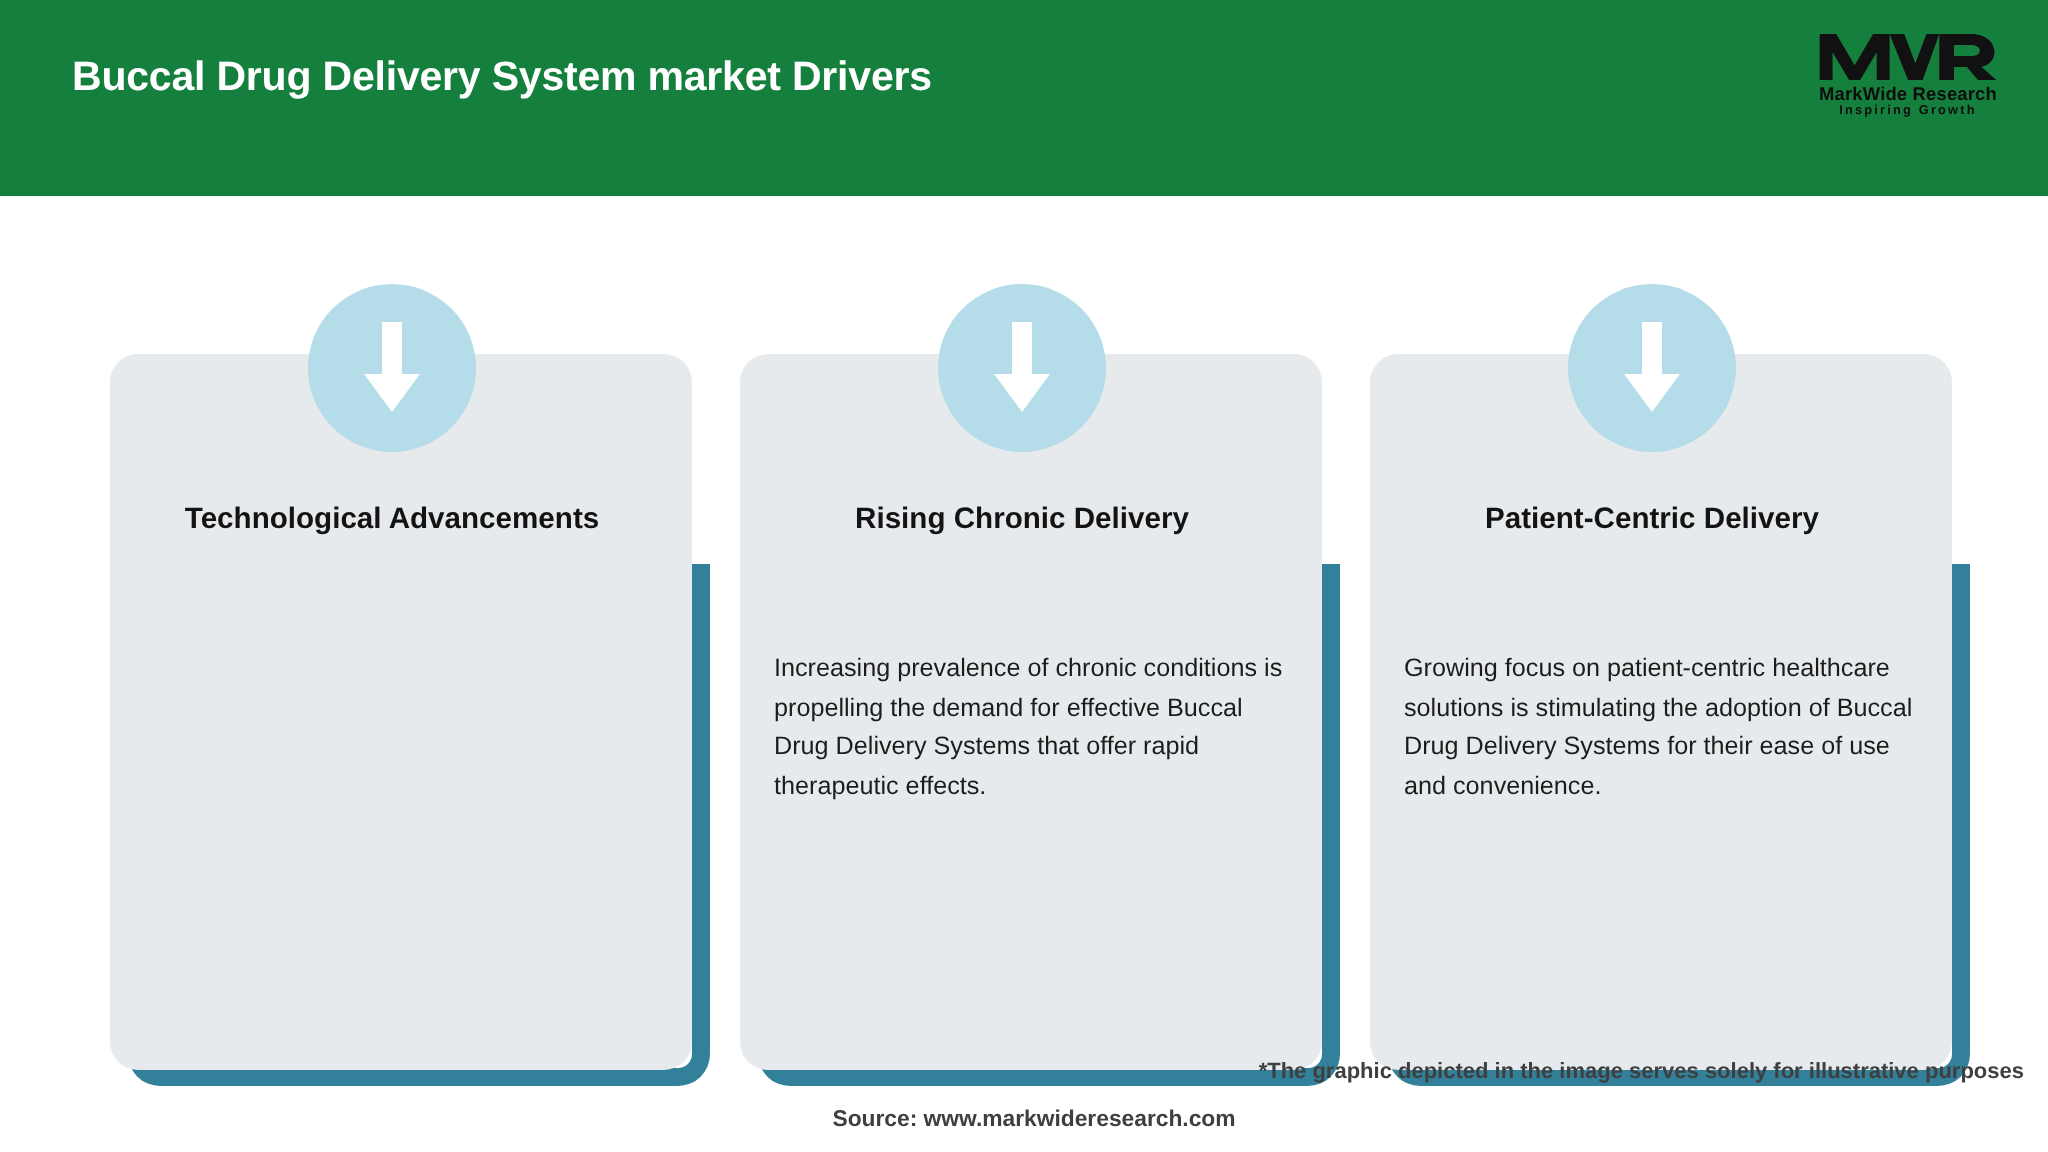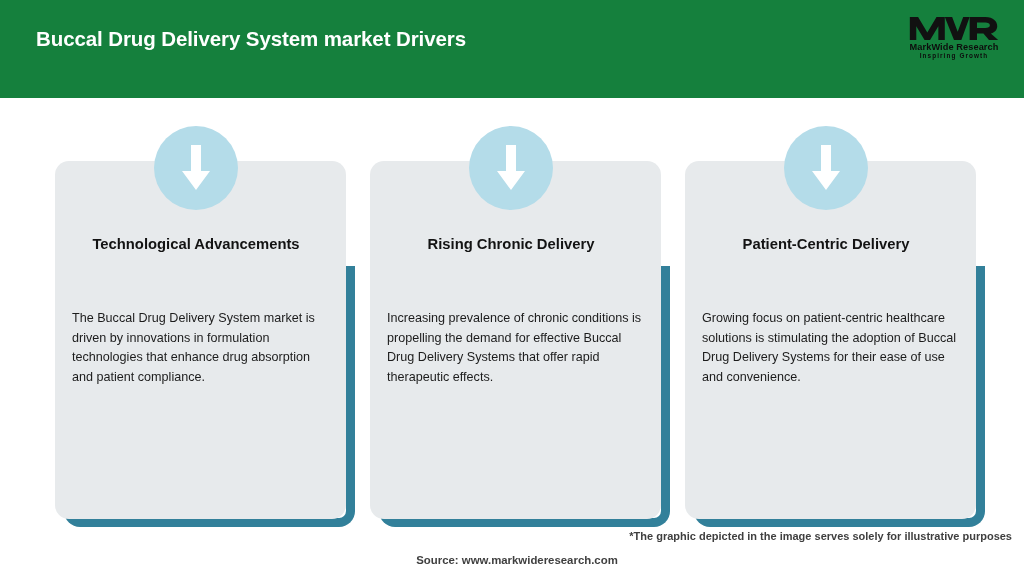"Technological Advancements" .cards { top: 82px -> 98px }
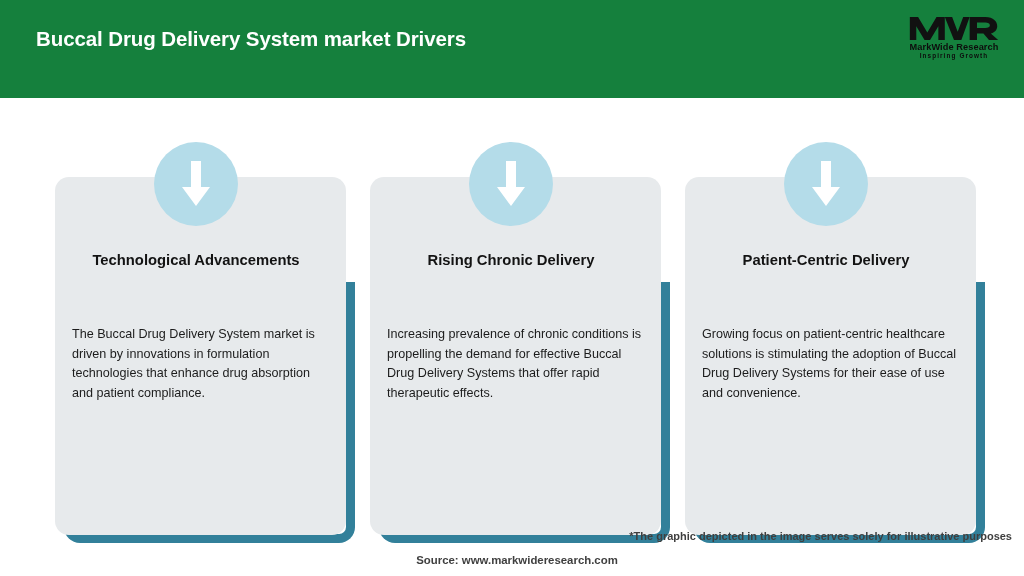"The Buccal Drug Delivery System" div.card-body { html: <div>The Buccal Drug Delivery System market is driven by innovations in formulation technologies that enhance drug absorption and patient compliance.</div> -> none }
